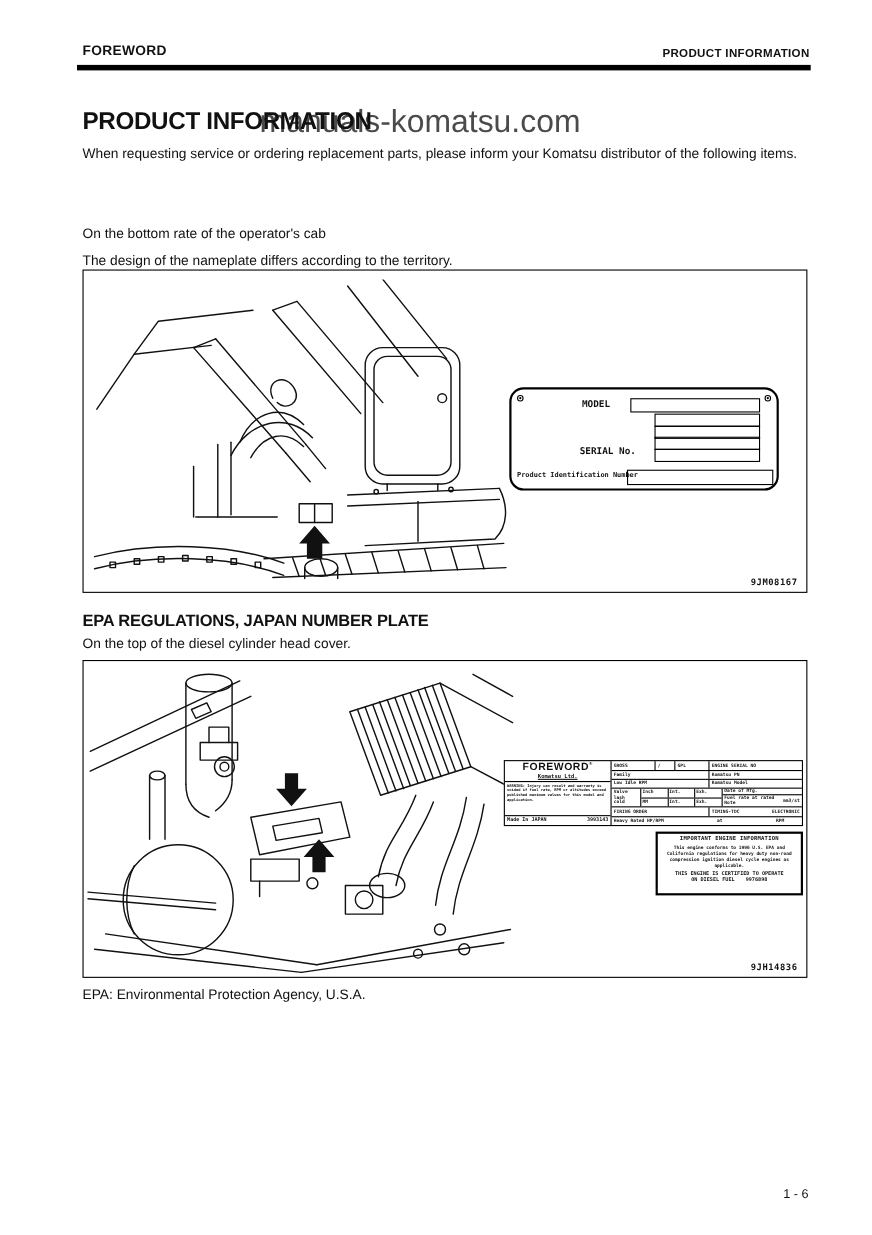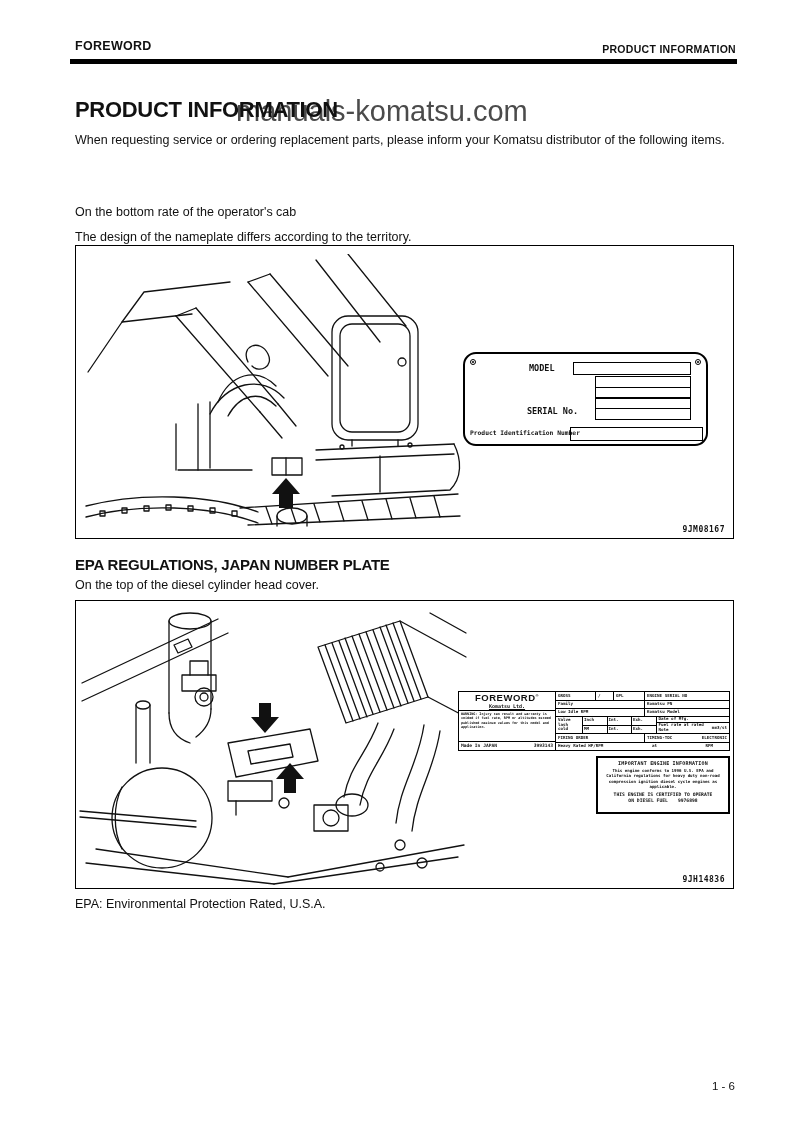"EPA: Environmental Protection Rated," div.abs { text: Rated -> Agency }
